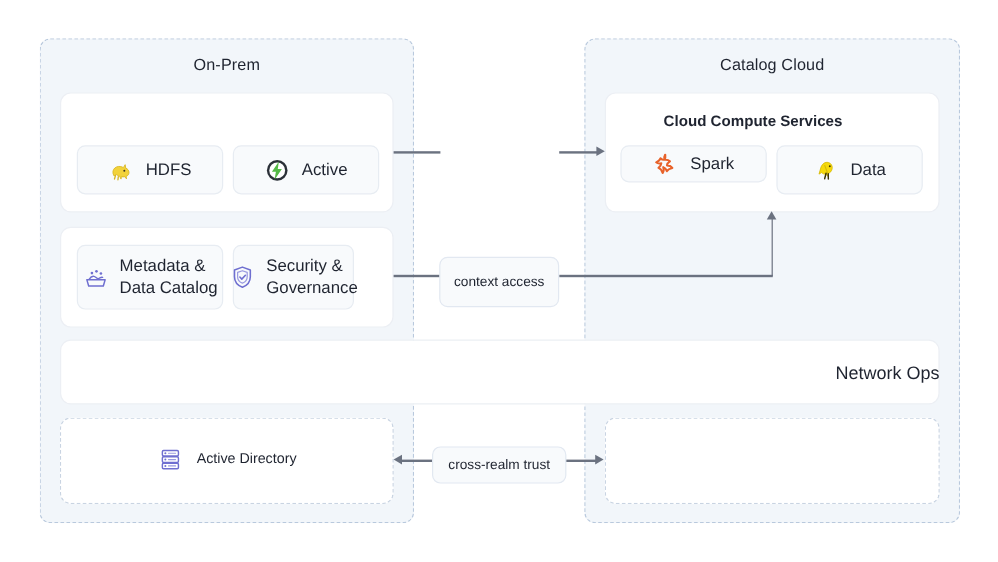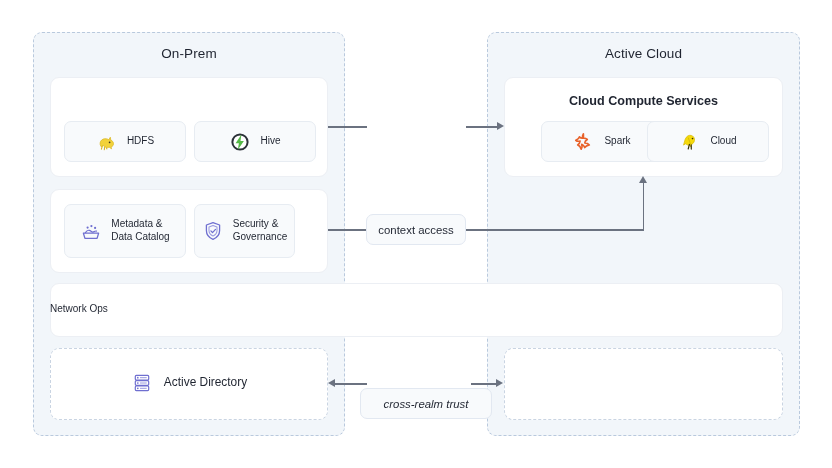"Active Cloud" div.zone-title { text: Active -> Catalog }
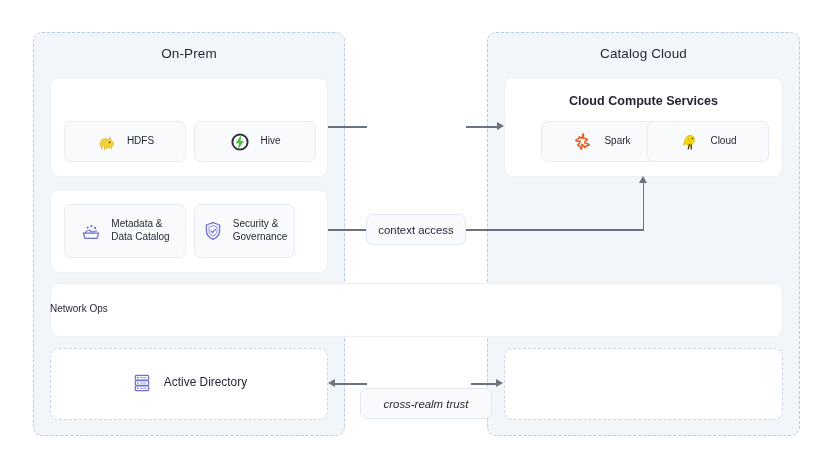"Cloud Compute Services" div.card-title { left: 504px -> 488px }
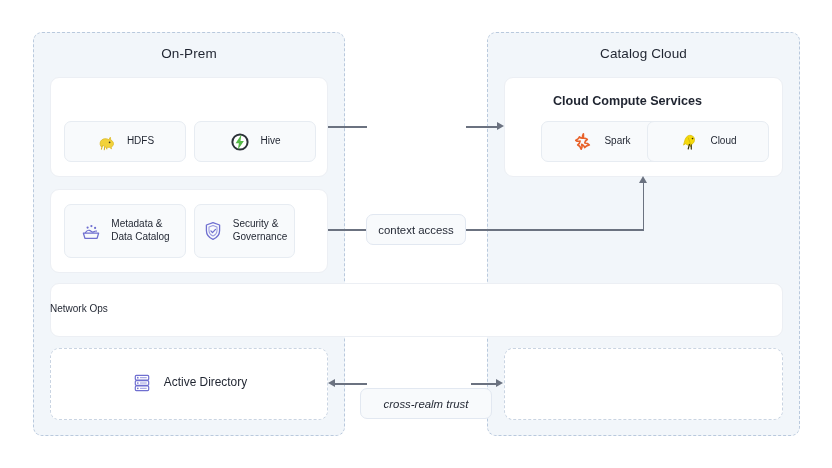"HDFS" .node-label { font-size: 10px -> 14px }
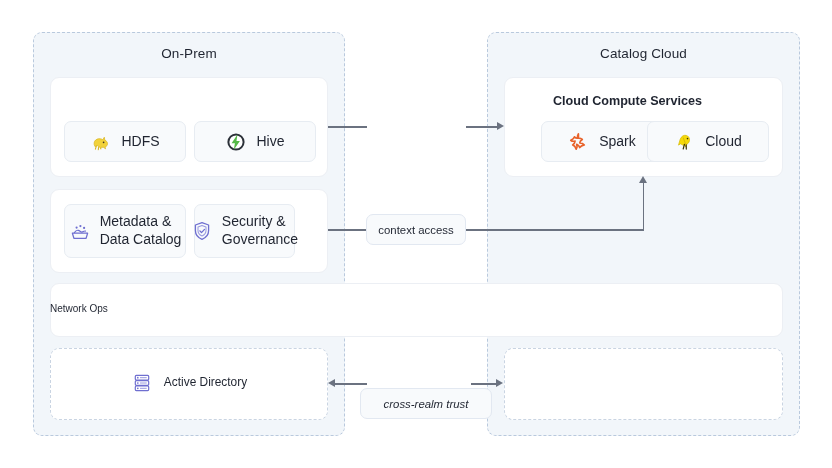"Hive" span.node-label { text: Hive -> Active }
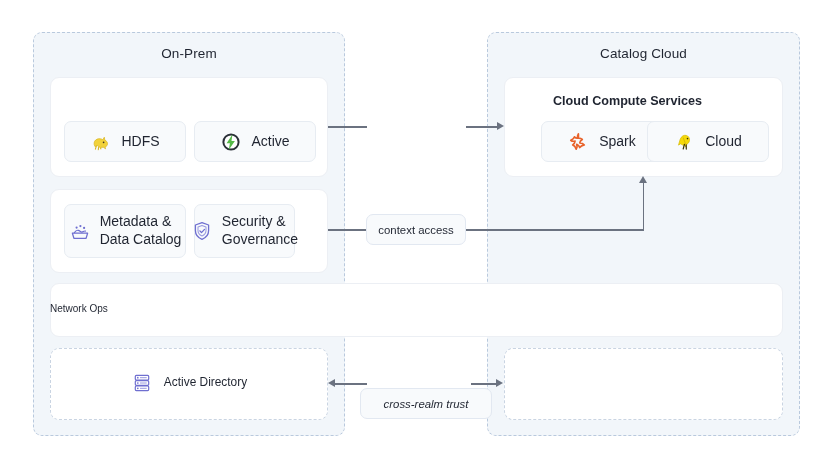"Spark" div.node { height: 41px -> 31px; margin-left: 24px -> none }
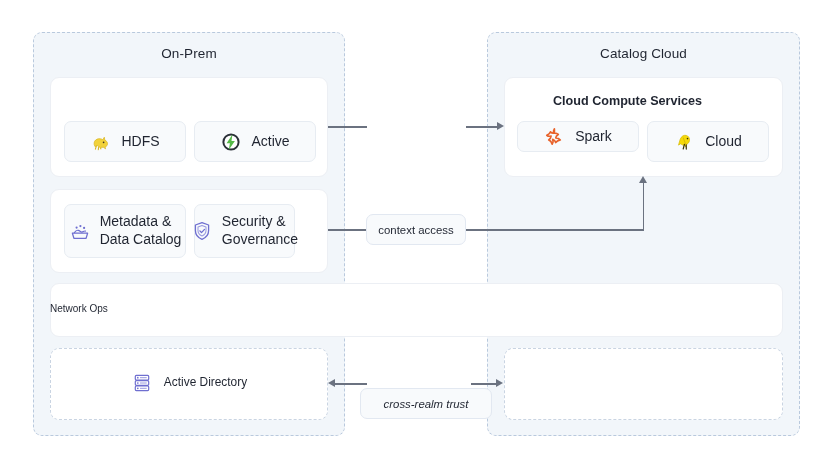"Cloud" span.node-label { text: Cloud -> Data }
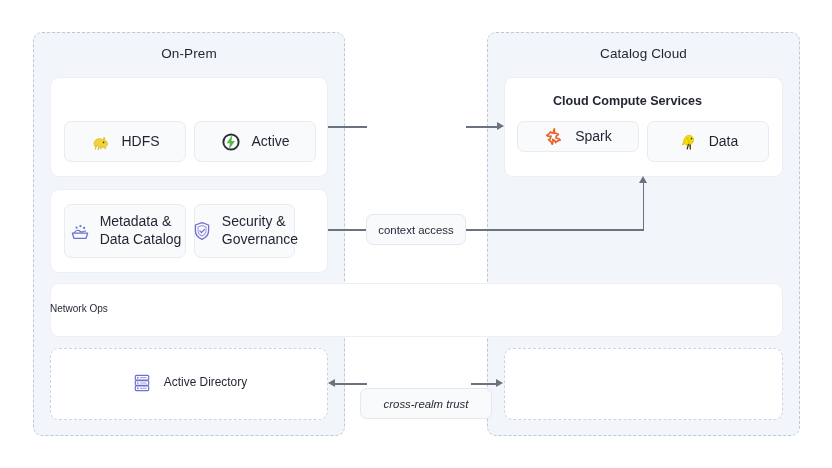"context access" div.pill { height: 31px -> 42px }
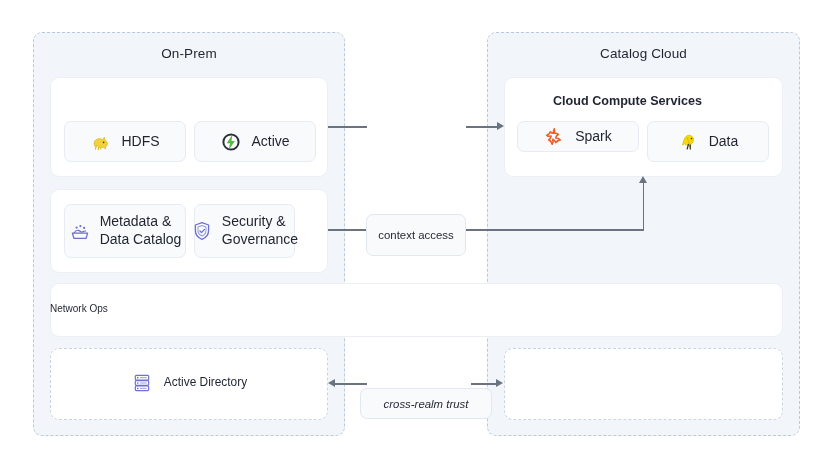"Network Ops" .plain-label { font-size: 10px -> 15px; text-align: left -> right }
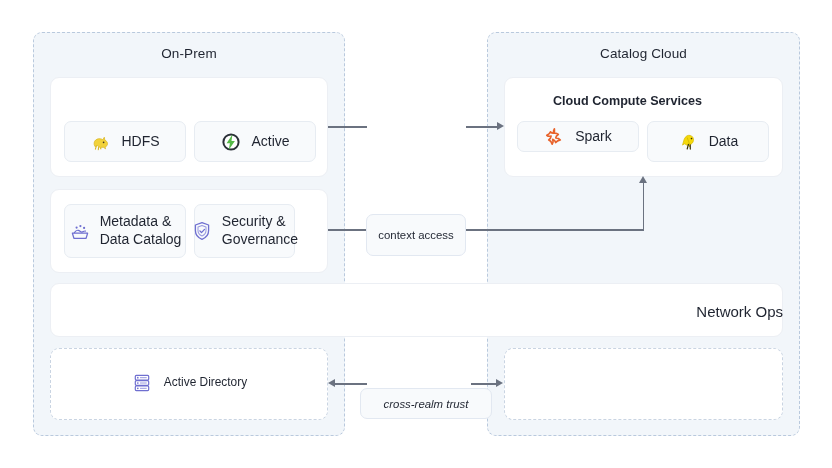"cross-realm trust" div.pill { font-style: italic -> none; top: 388px -> 372px; width: 132px -> 112px }
